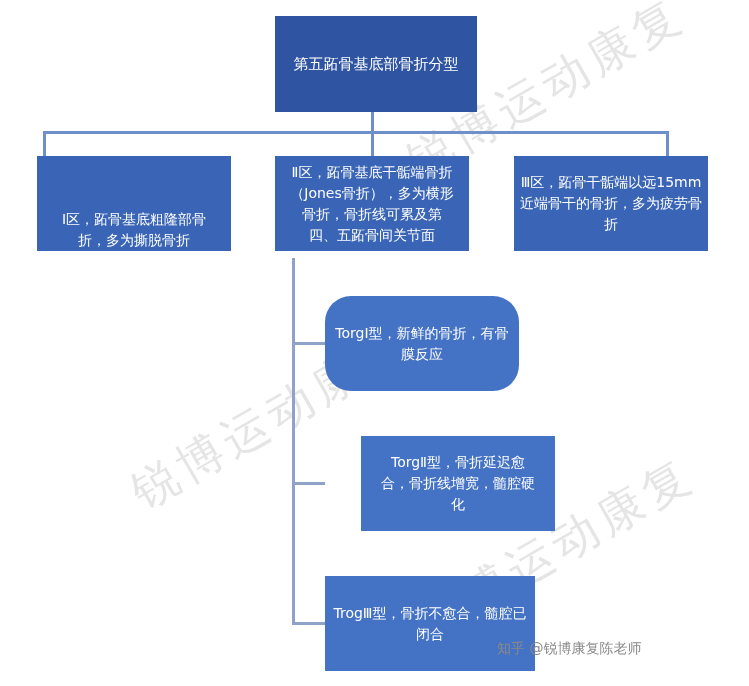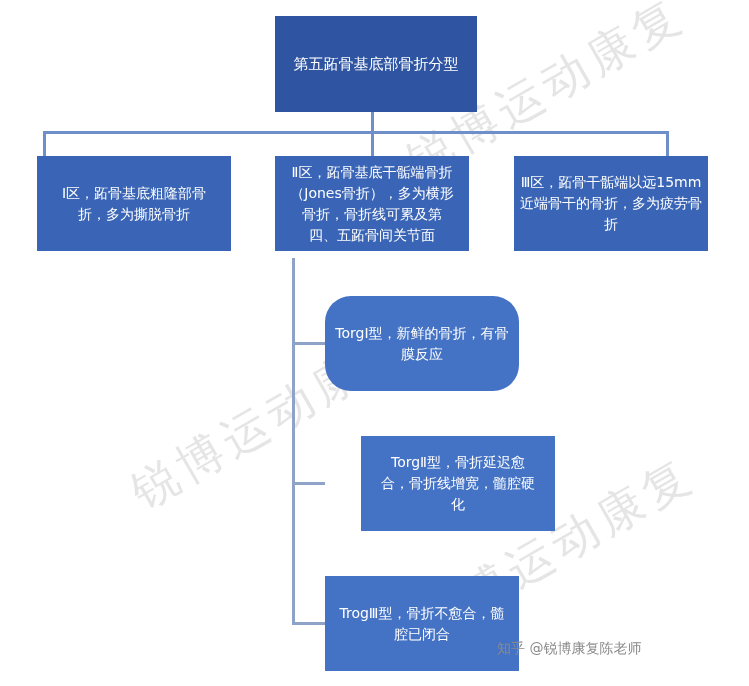"Ⅰ区，跖骨基底粗隆部骨折，多为撕脱骨折" div.box { align-items: none -> flex-end }
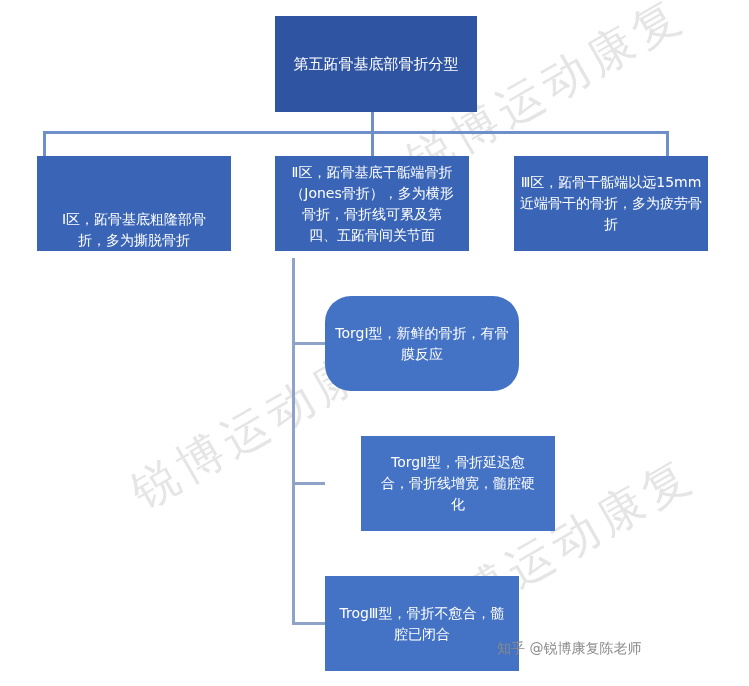"TrogⅢ型，骨折不愈合，髓腔已闭合" div.box { width: 194px -> 210px }
